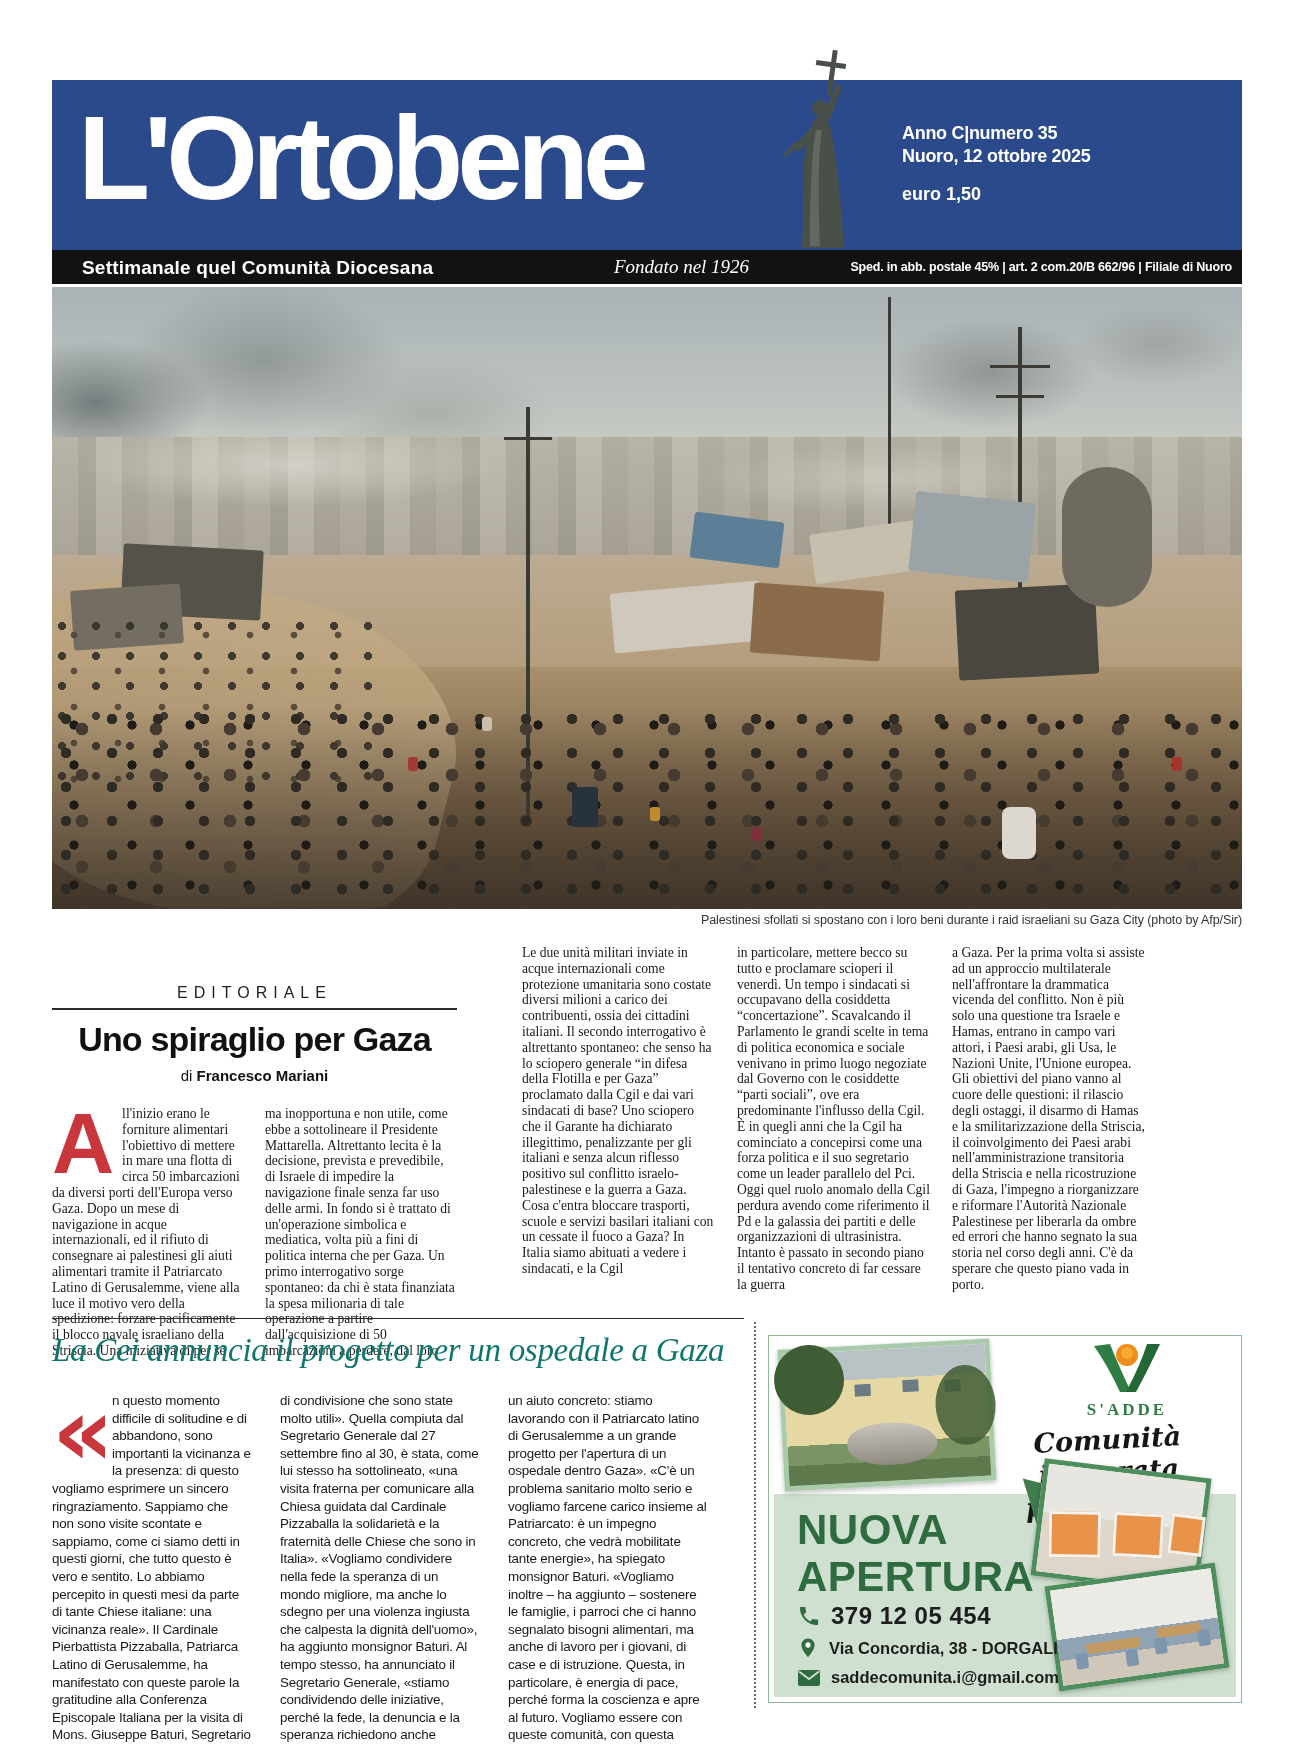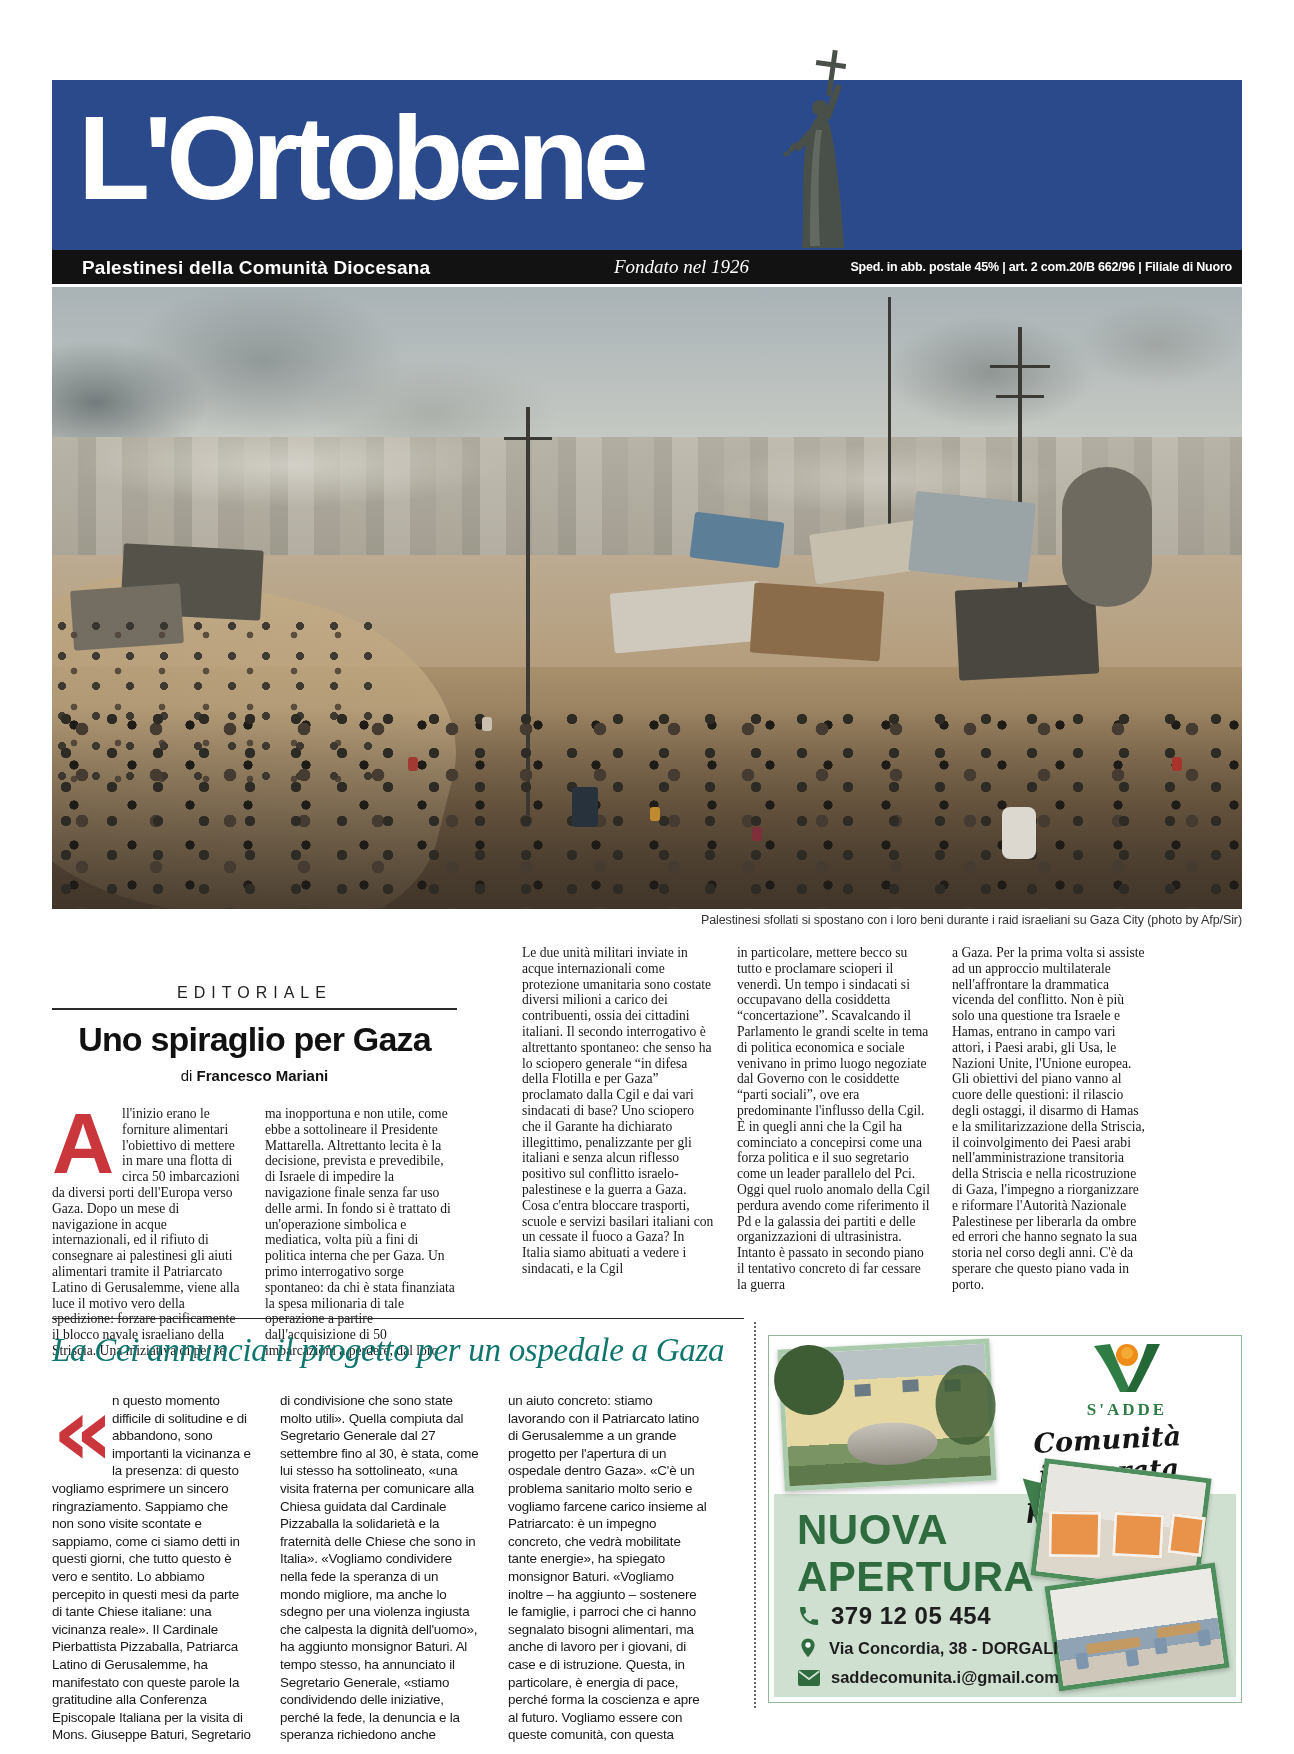"Anno C|numero 35" div.issue-block { html: none -> <div> <div>Anno C|numero 35</div> <div>Nuoro, 12 ottobre 2025</div> <div>euro 1,50</div> </div> }
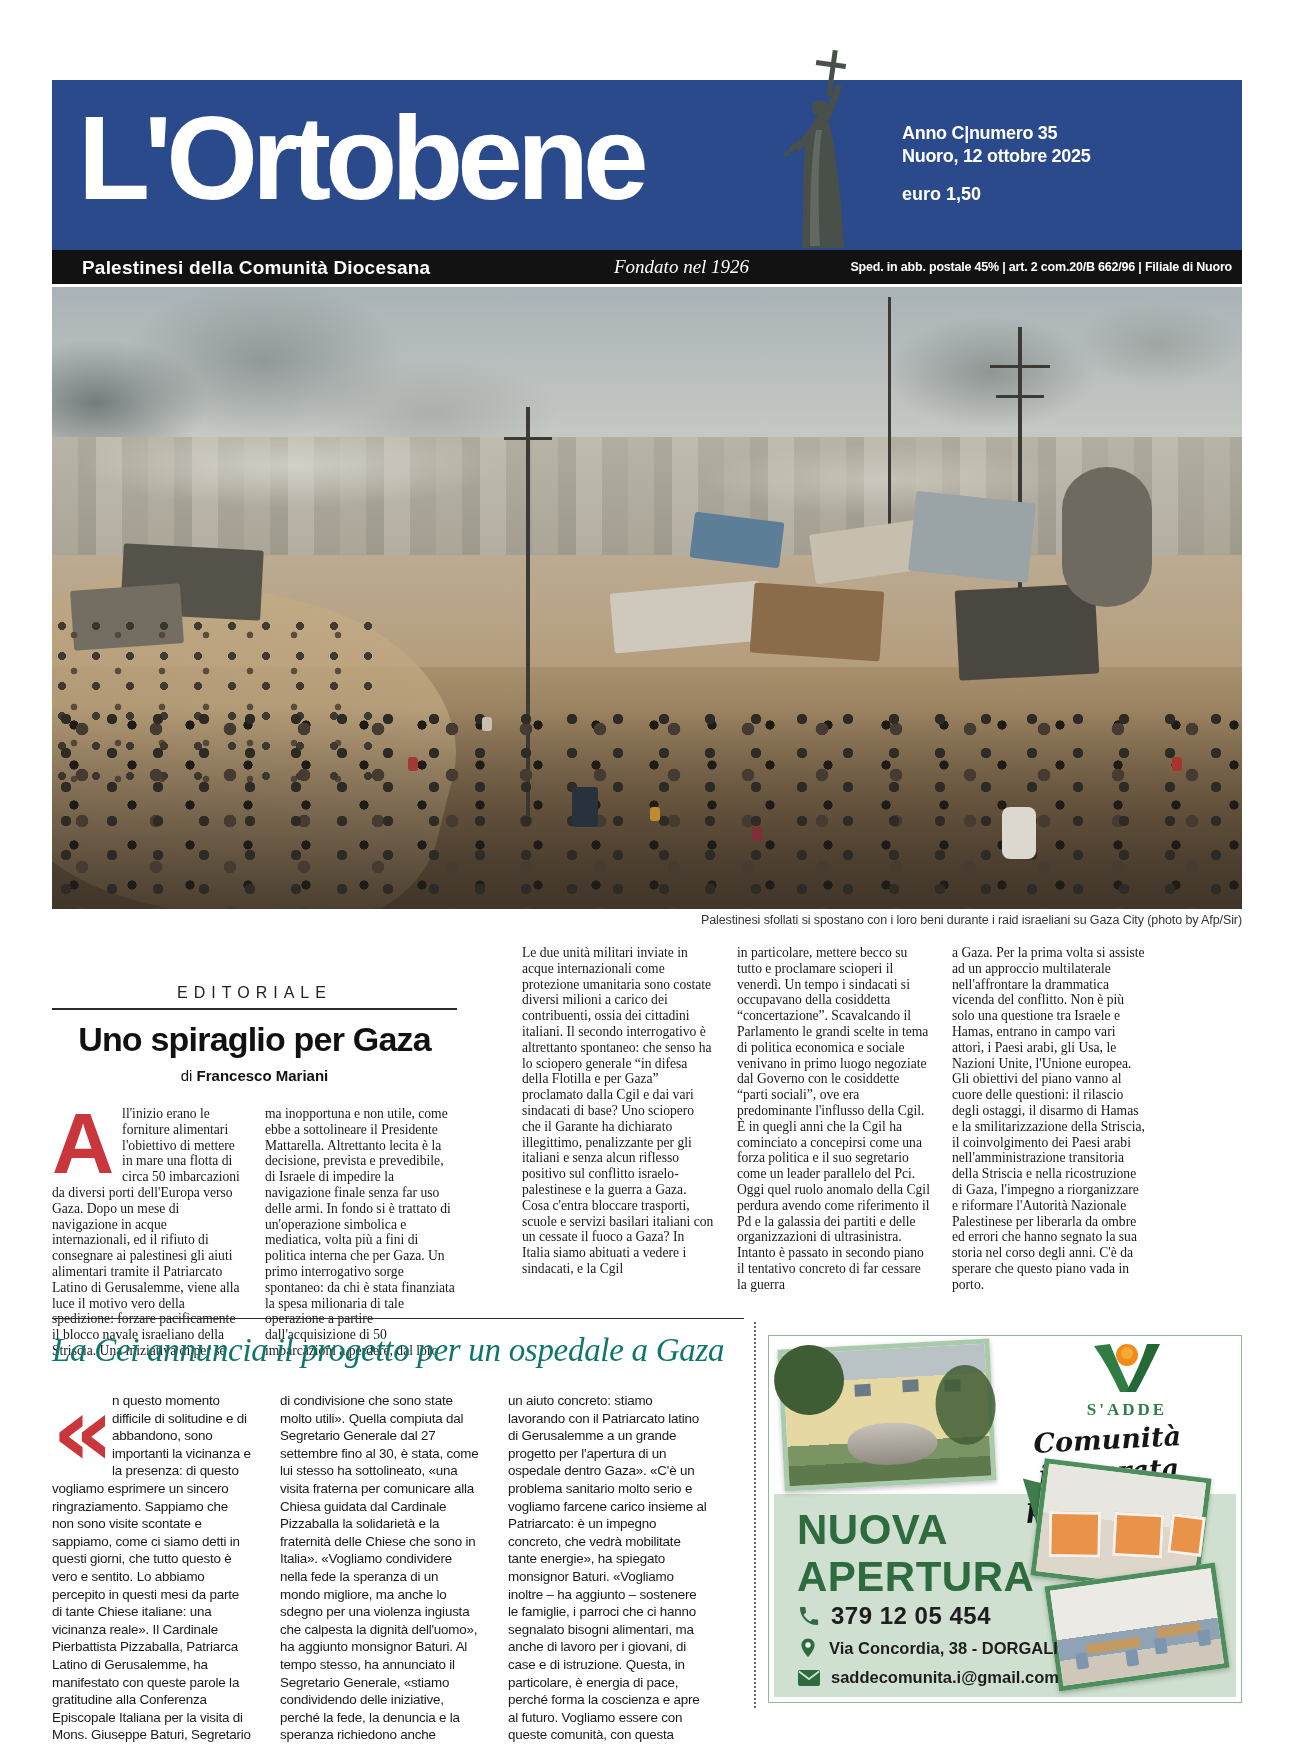"Palestinesi della Comunità Diocesana" div.subhead-left { text: Palestinesi della -> Settimanale quel }
